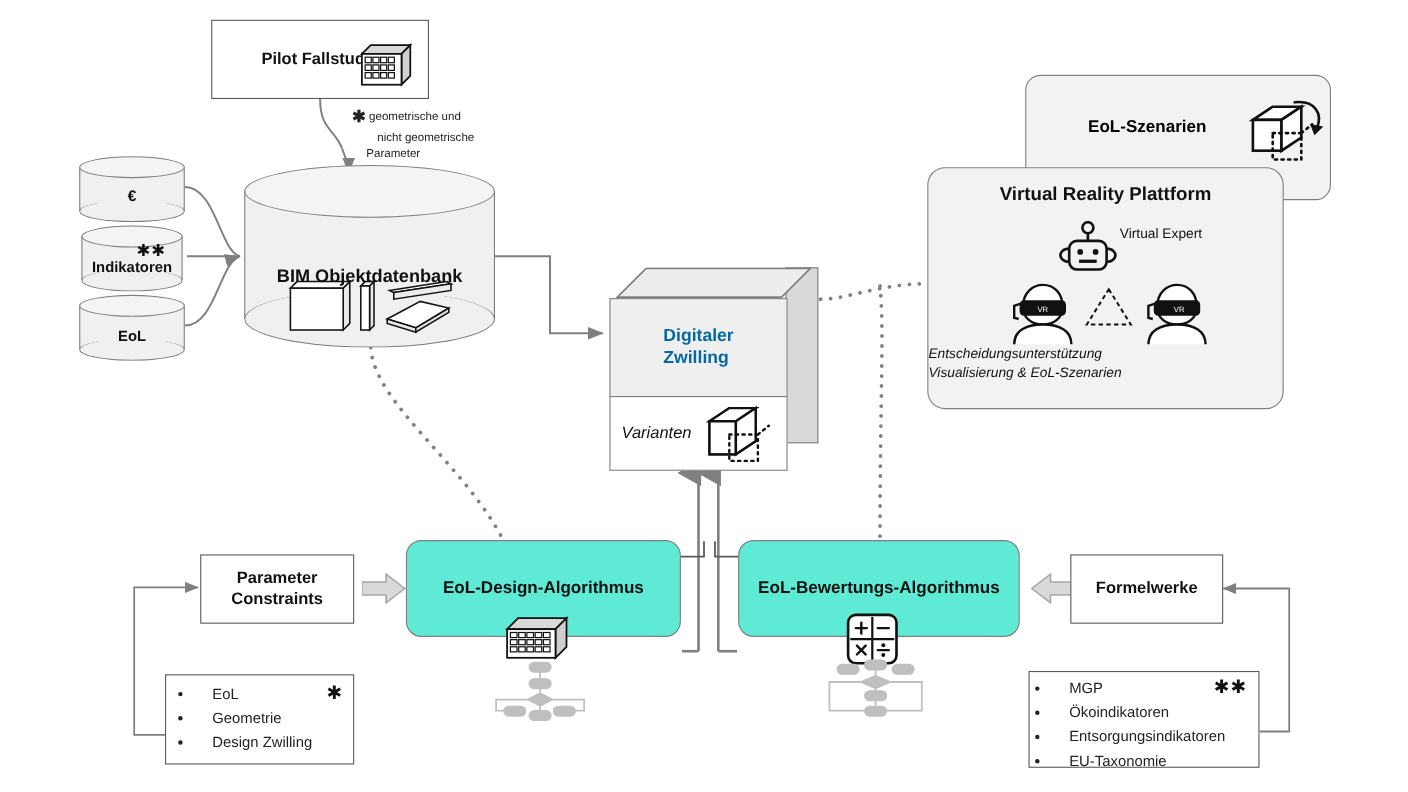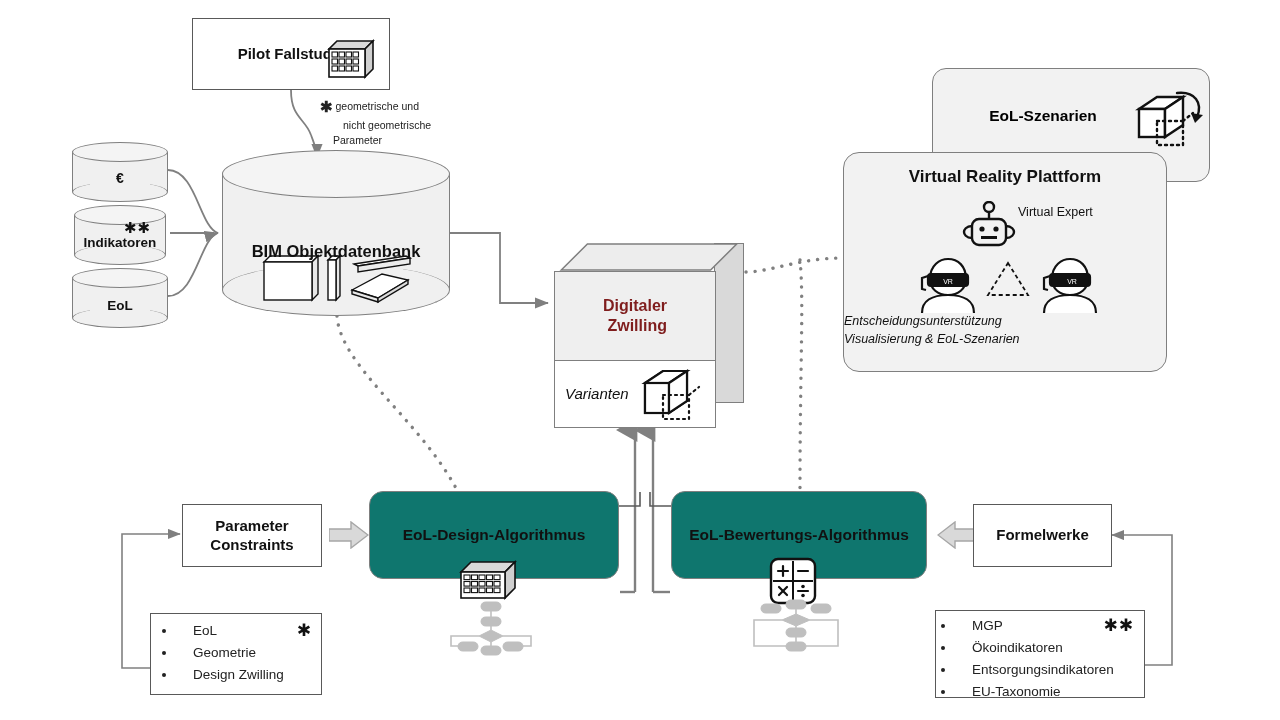"Digitaler" #dt .dtlabel { color: #7f1d1d -> #0369a1; text-align: right -> left }
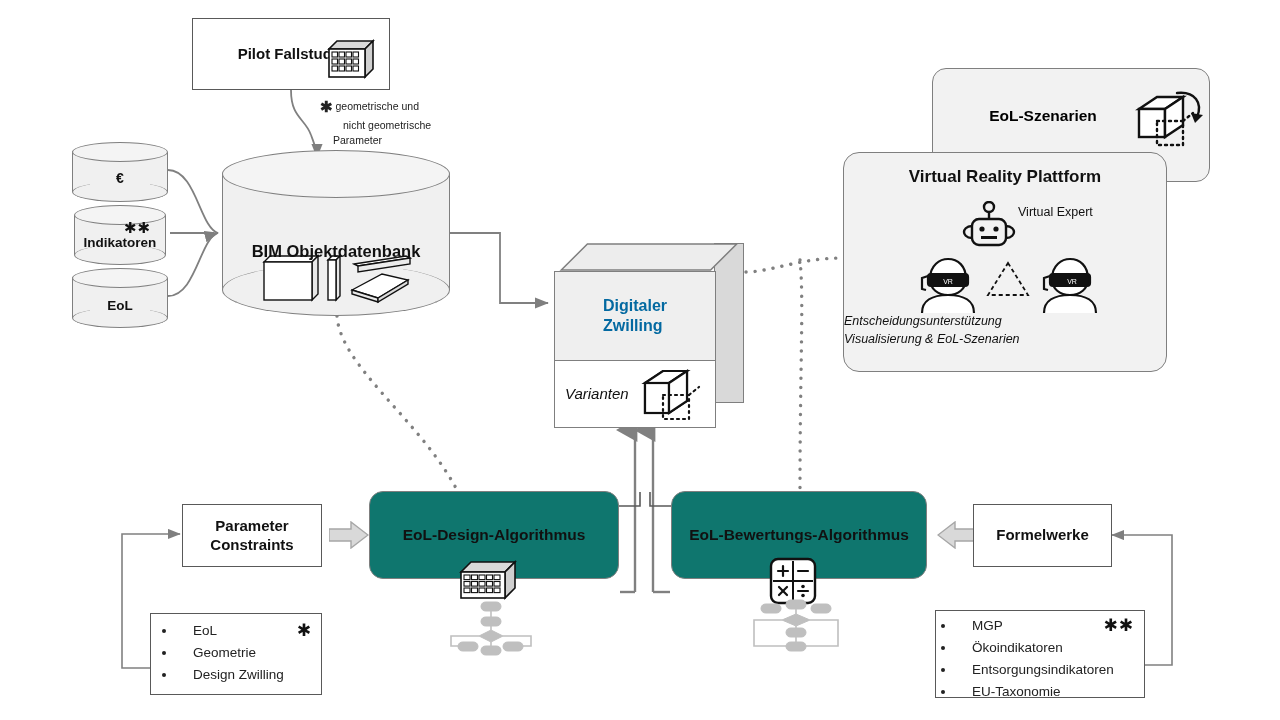"EoL-Design-Algorithmus" .roundbox { background: #0f766e -> #5eead4 }
